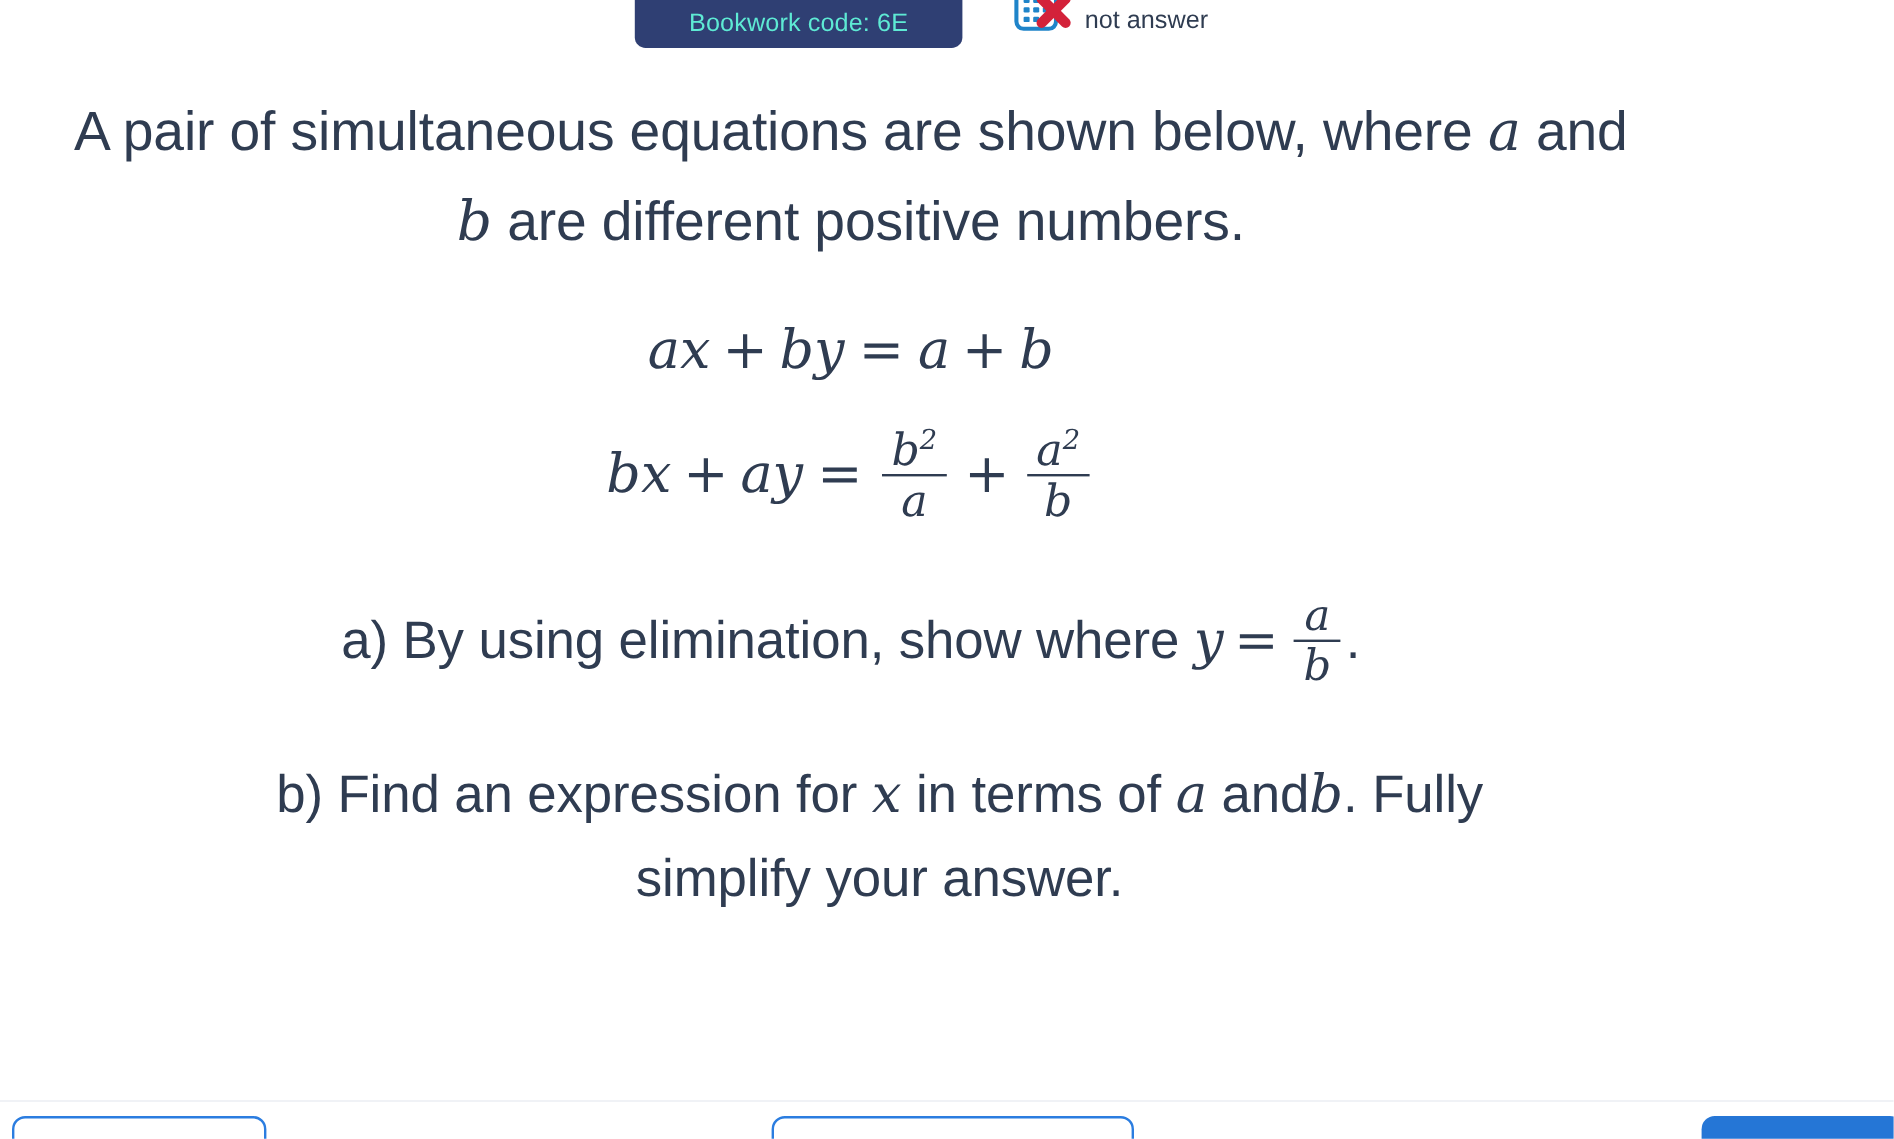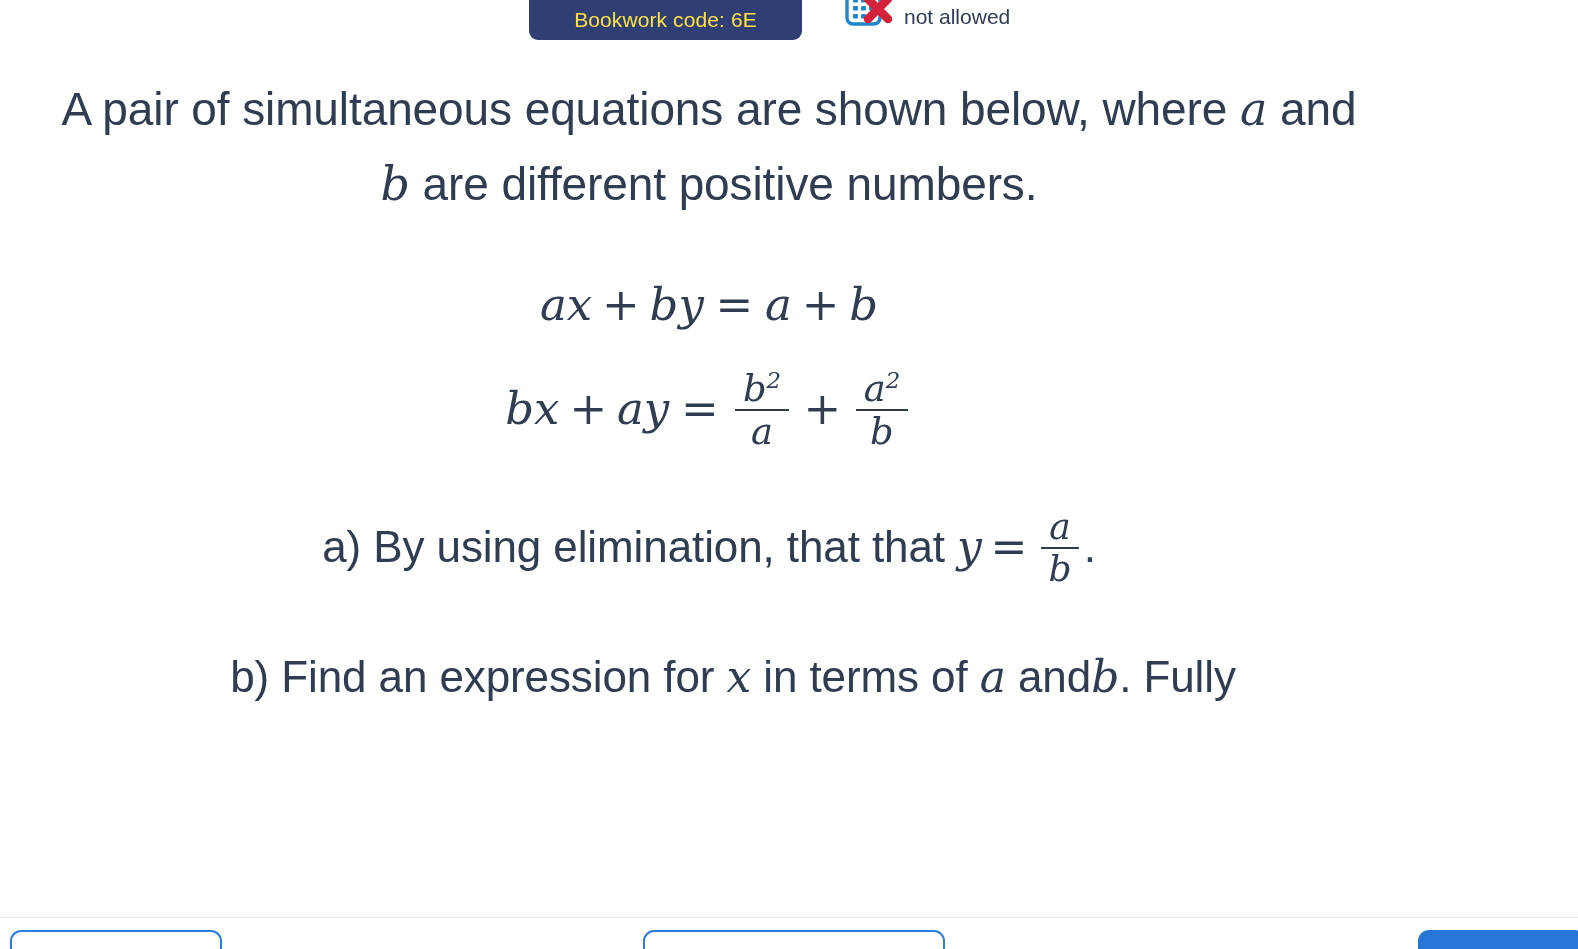"Bookwork code: 6E" .bookwork-badge-label { color: #fde047 -> #5eead4 }
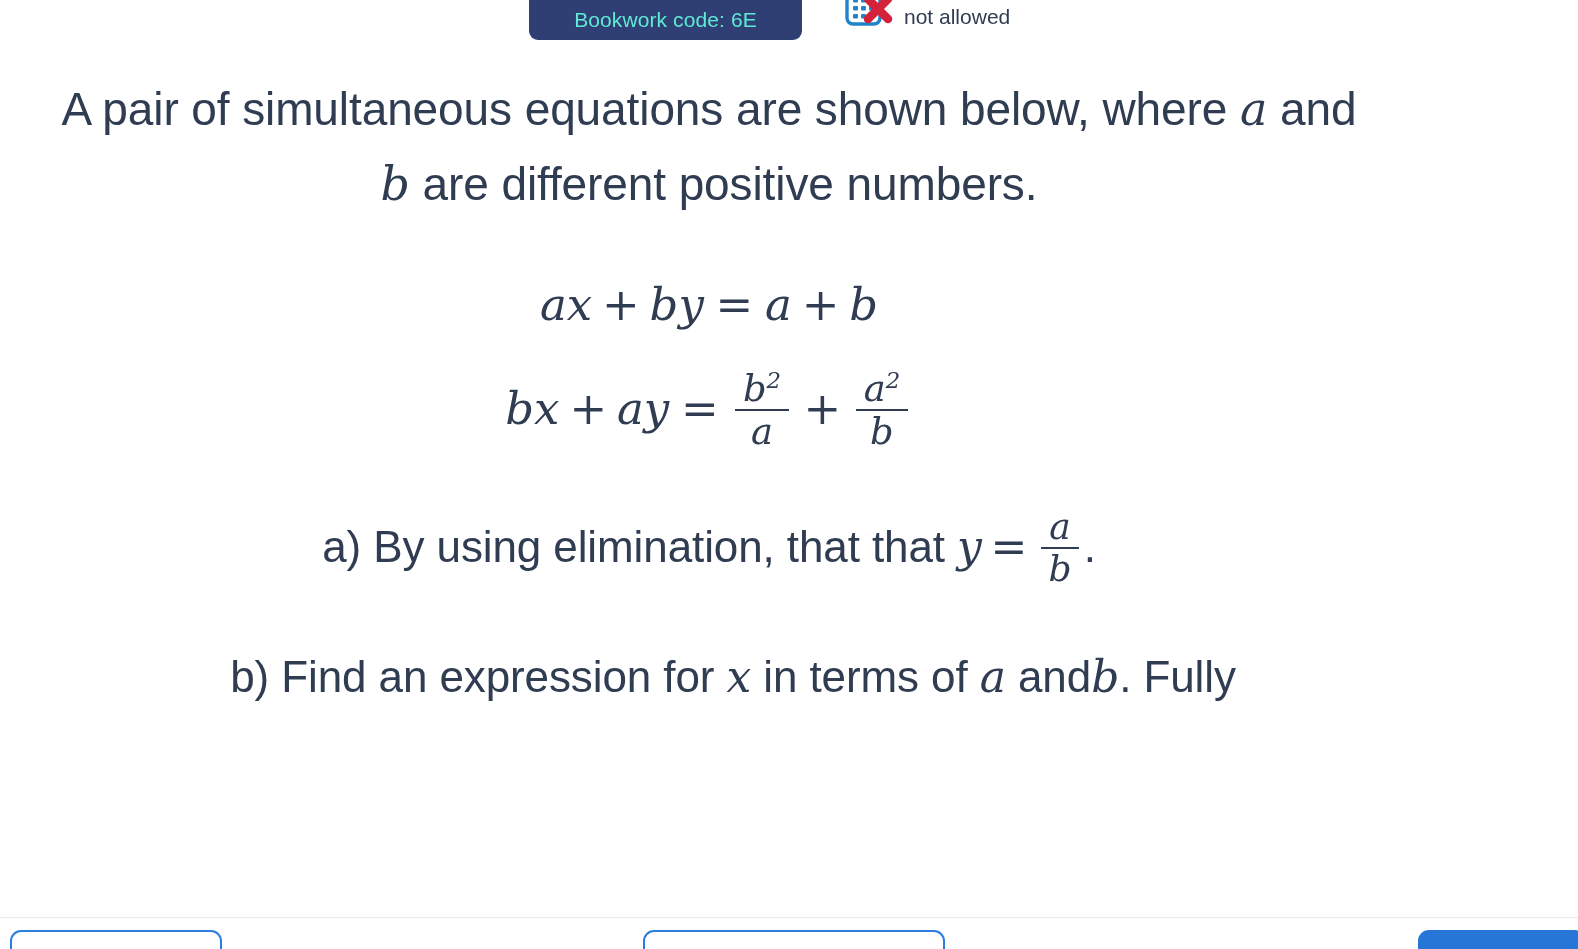"not allowed" span.calc-text-line { text: allowed -> answer }
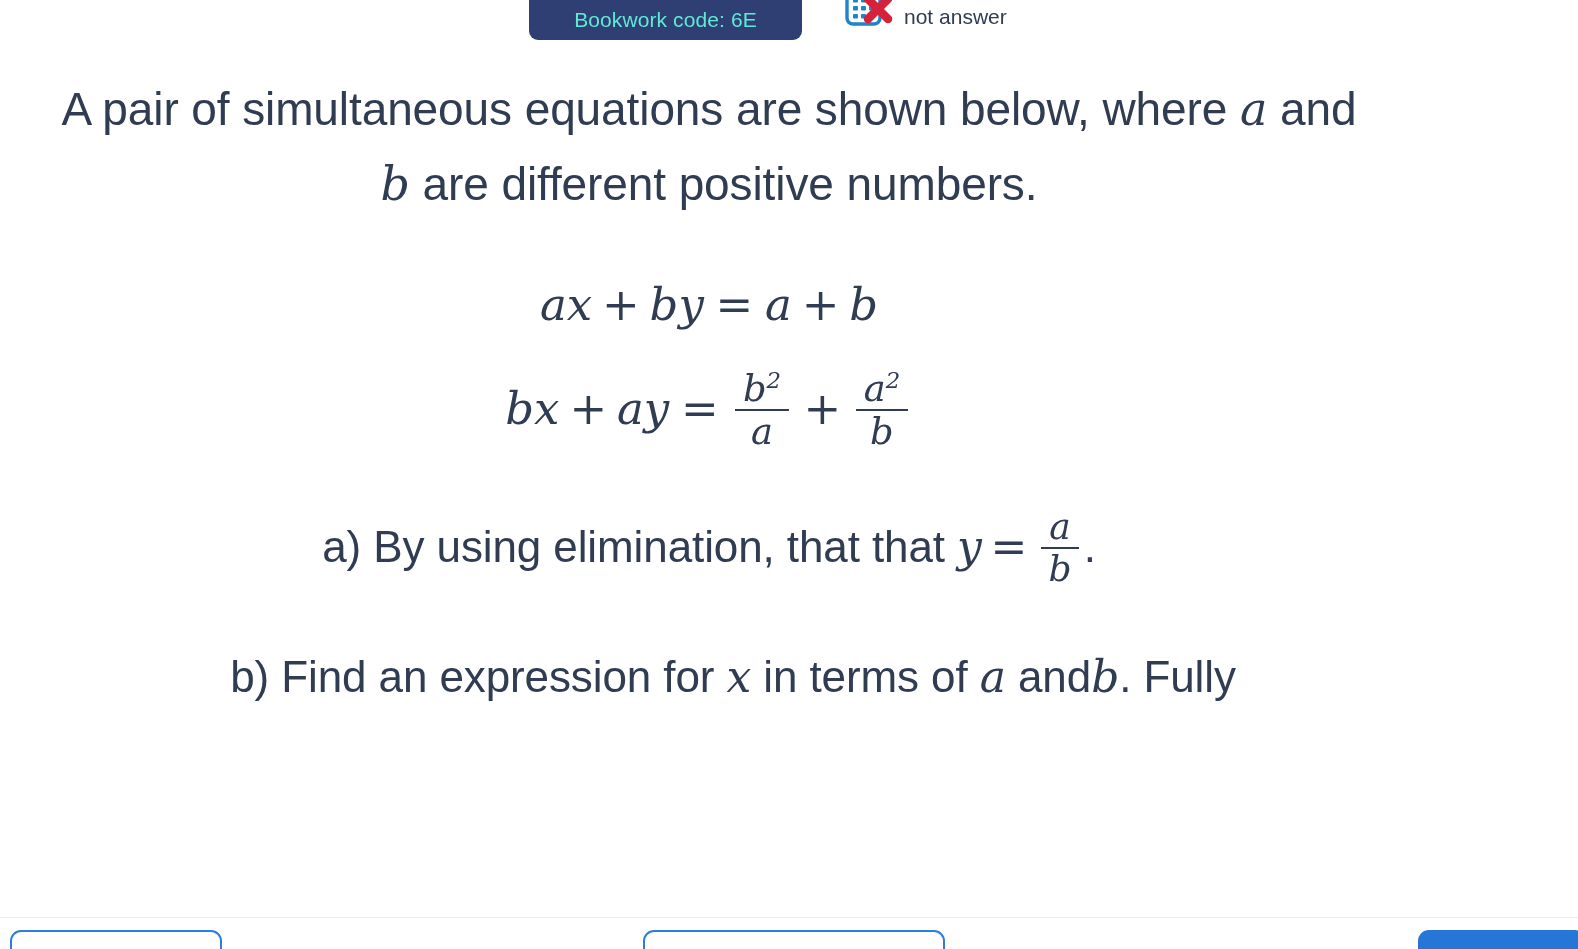"ax + by = a" .eq-block { margin-top: 57px -> 44px }
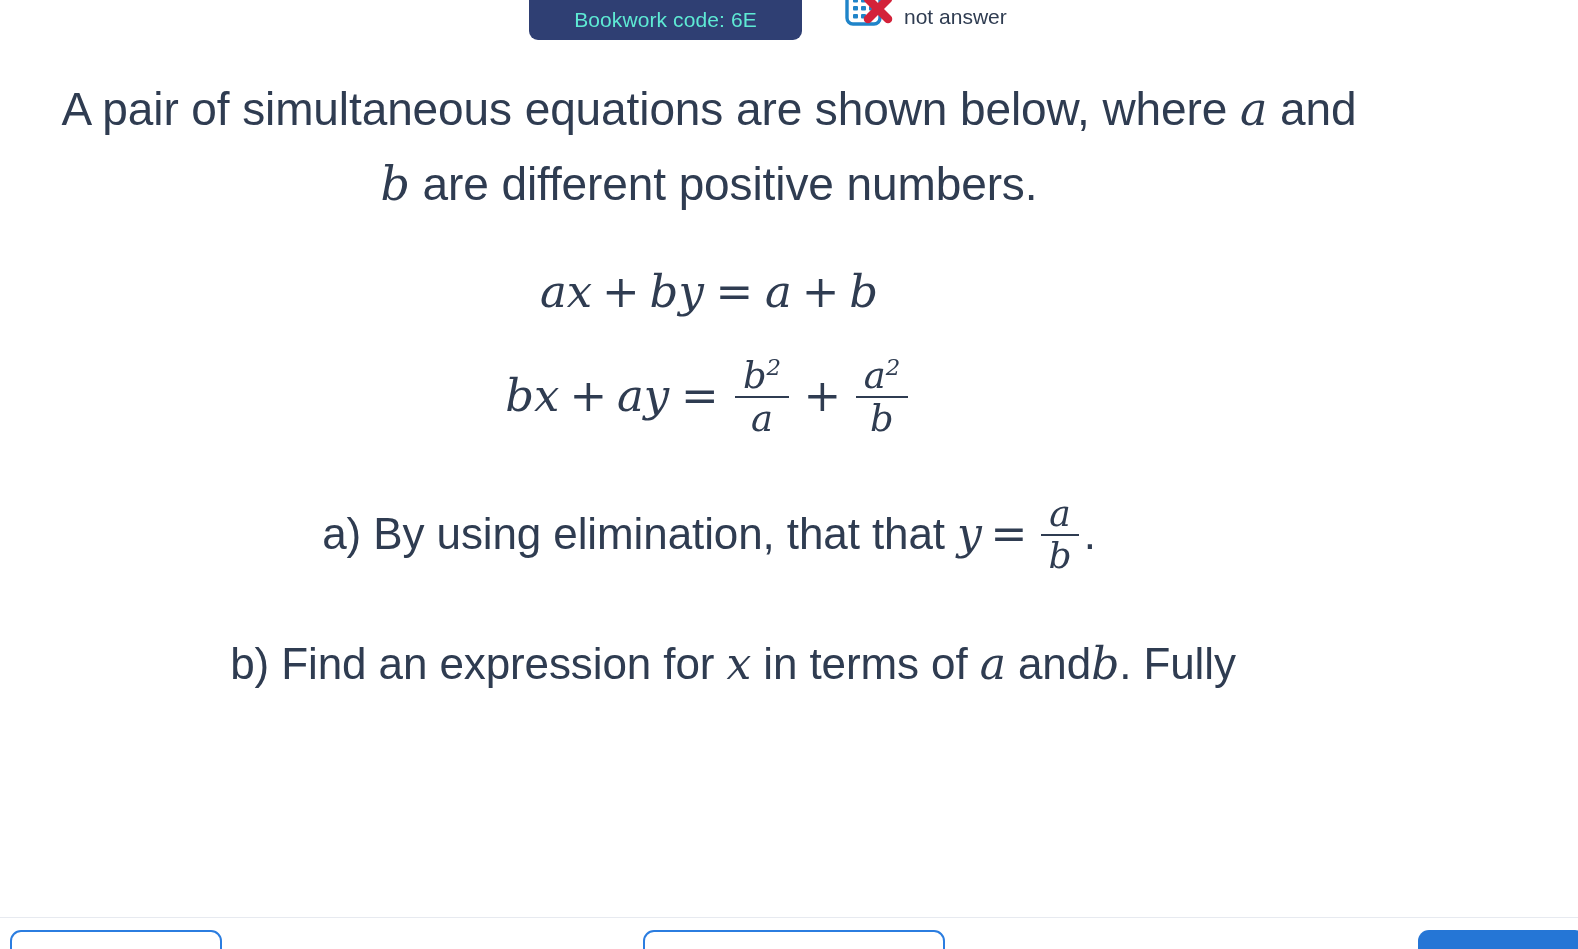"By using elimination, that that" span { text: that that -> show where }
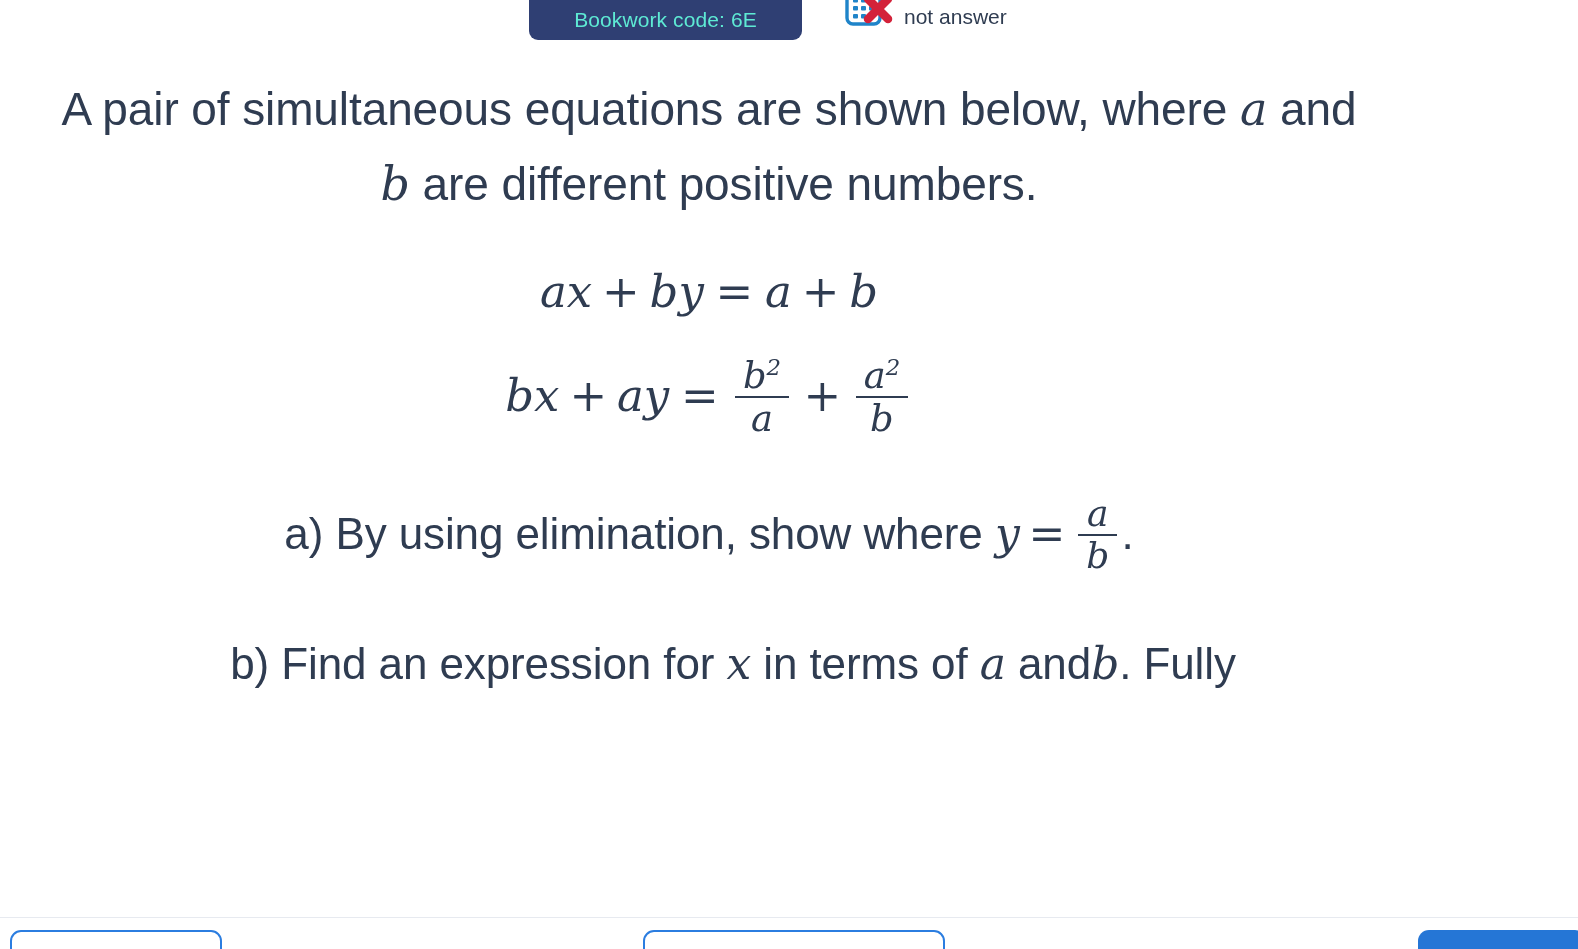"simplify your answer." span { html: none -> <span>simplify your answer.</span> }
